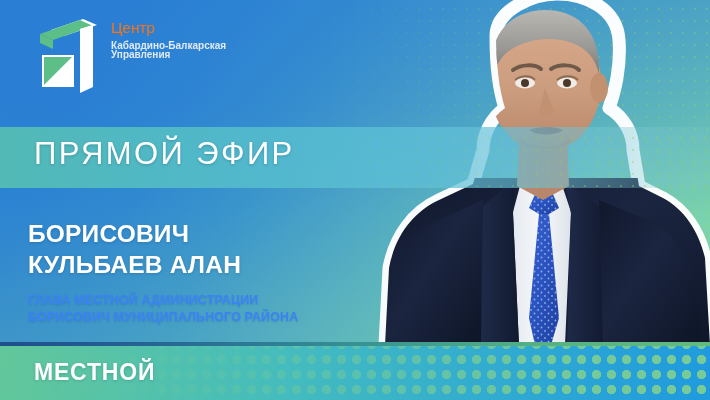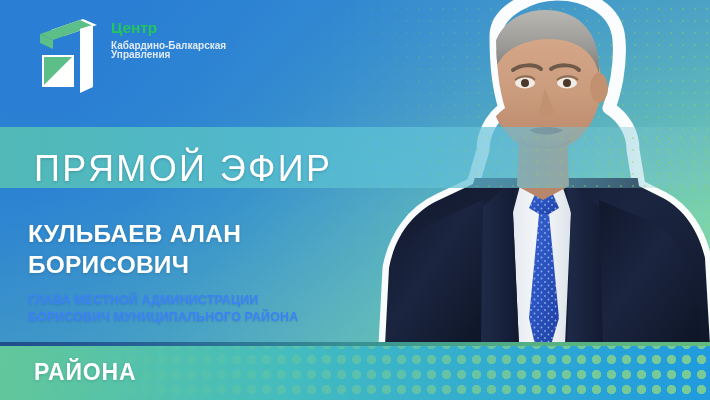"Центр" .logo-line { color: #22c55e -> #f97316; font-weight: 700 -> 400 }
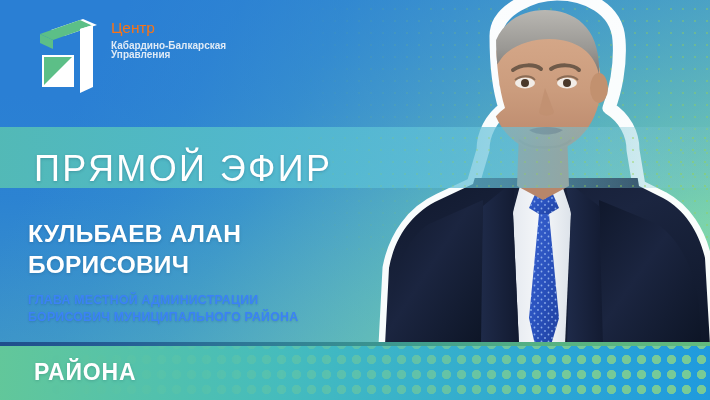"ПРЯМОЙ ЭФИР" .live-text { font-size: 36px -> 31px; top: 146px -> 131px }
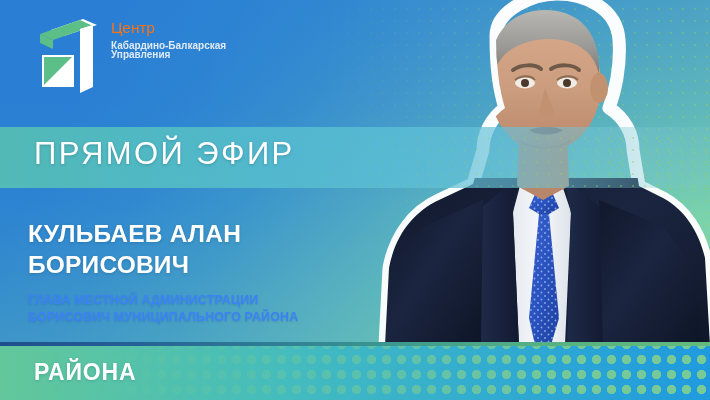"КУЛЬБАЕВ АЛАН" div.name-line { order: before "БОРИСОВИЧ" -> after "БОРИСОВИЧ" }
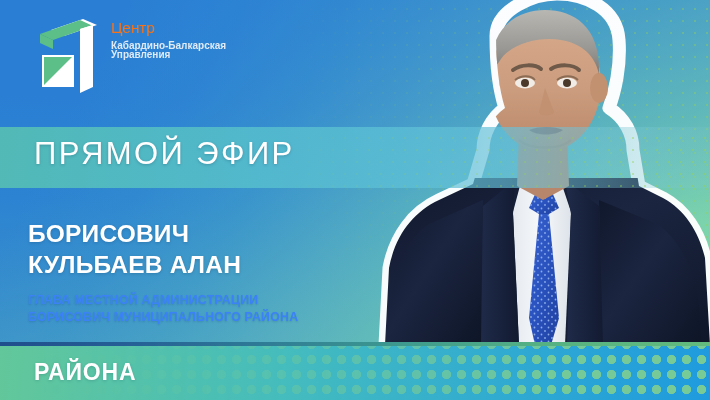"РАЙОНА" div.bottom-text { text: РАЙОНА -> МЕСТНОЙ }
